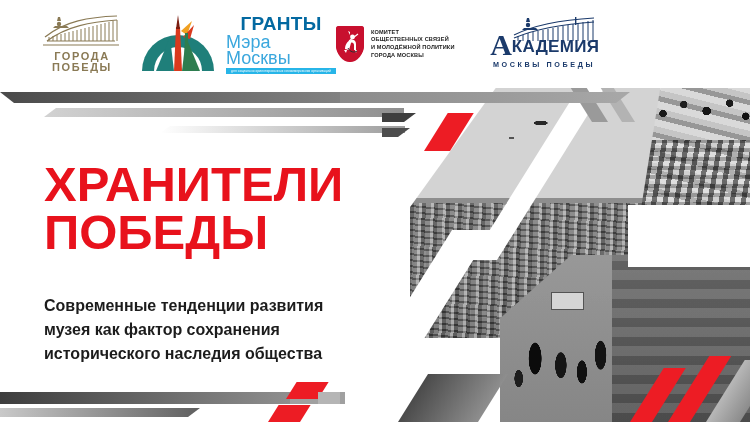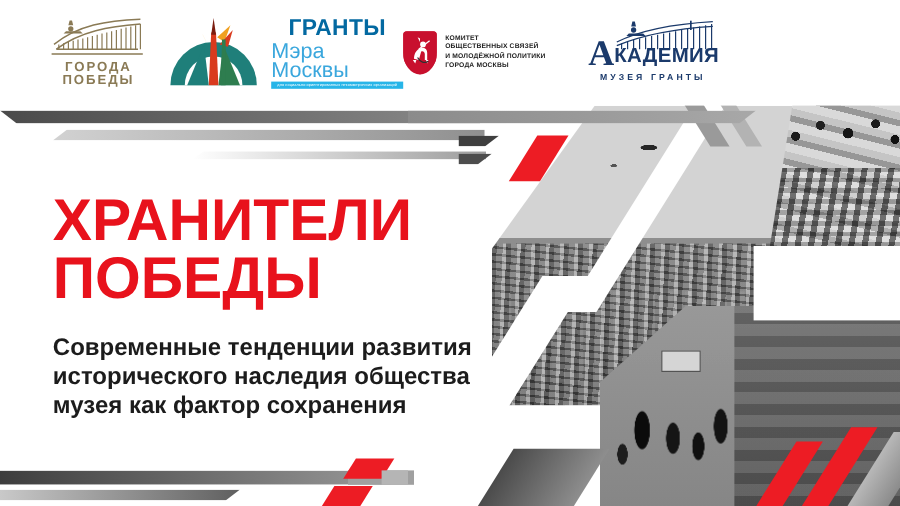"МУЗЕЯ ГРАНТЫ" div.sub { text: МУЗЕЯ ГРАНТЫ -> МОСКВЫ ПОБЕДЫ }
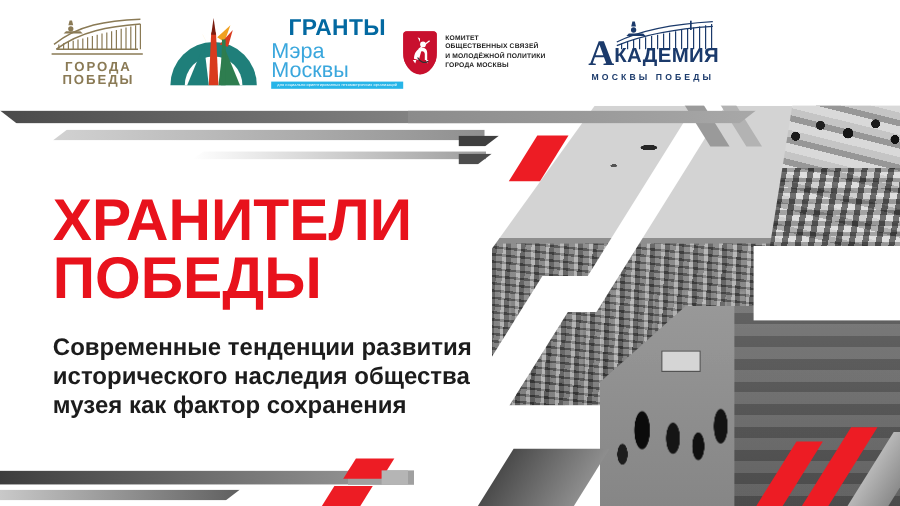"Современные тенденции развития" #subtitle { font-size: 20px -> 16px; margin-top: 22px -> 38px }
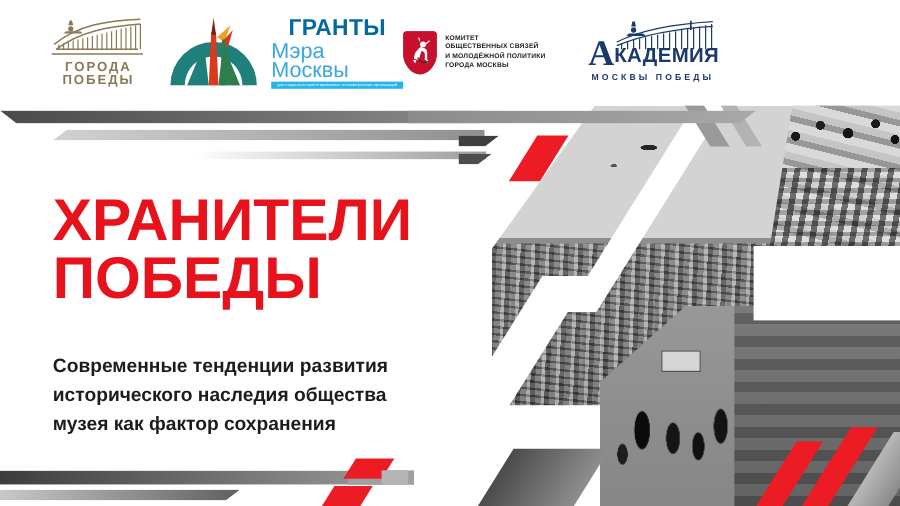"исторического наследия общества" div { order: before "музея как фактор сохранения" -> after "музея как фактор сохранения" }
